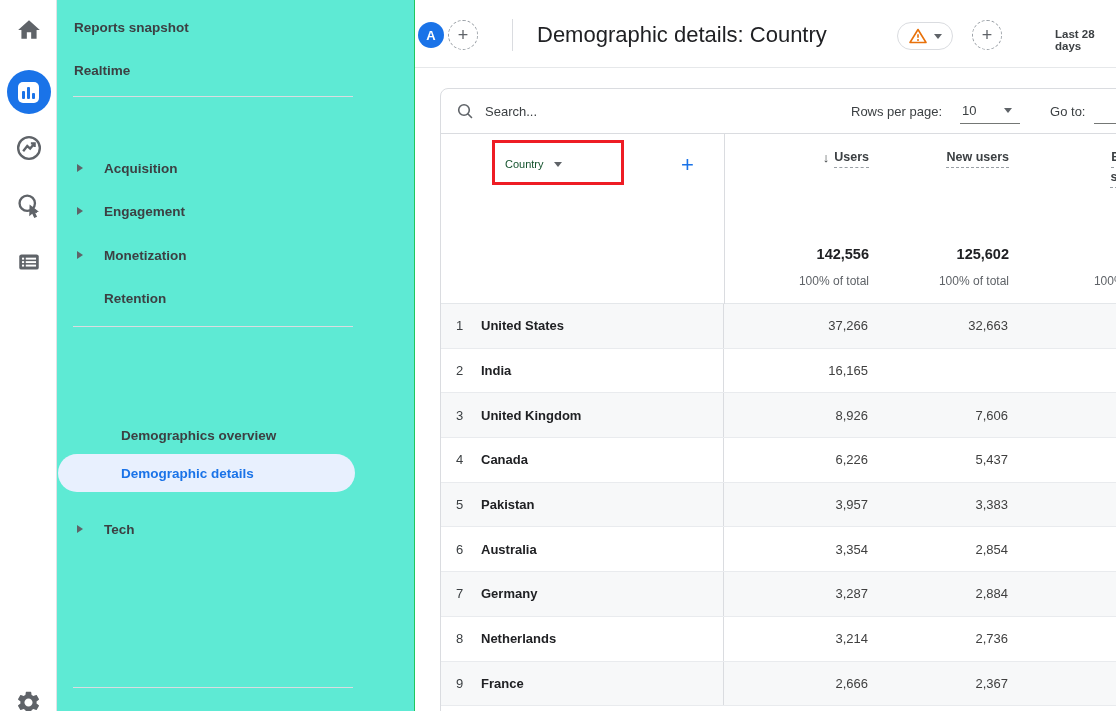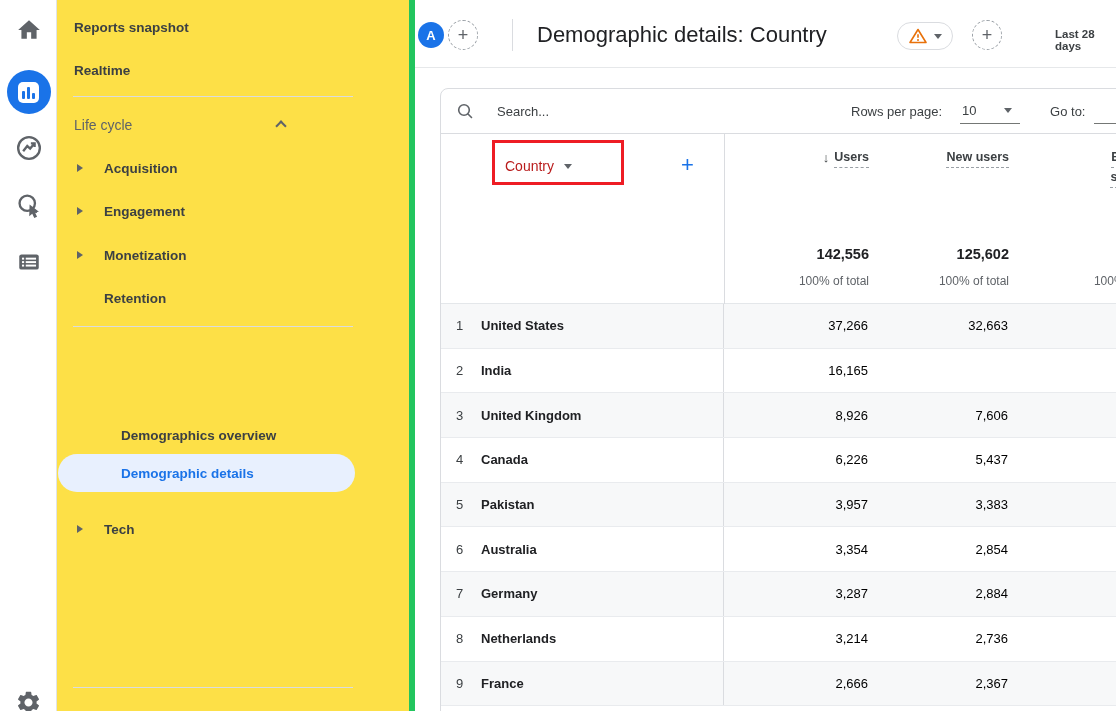"Reports snapshot" .sidebar { background: #fde047 -> #5eead4; border-right: 6px solid #22c55e -> 1px solid #22c55e }
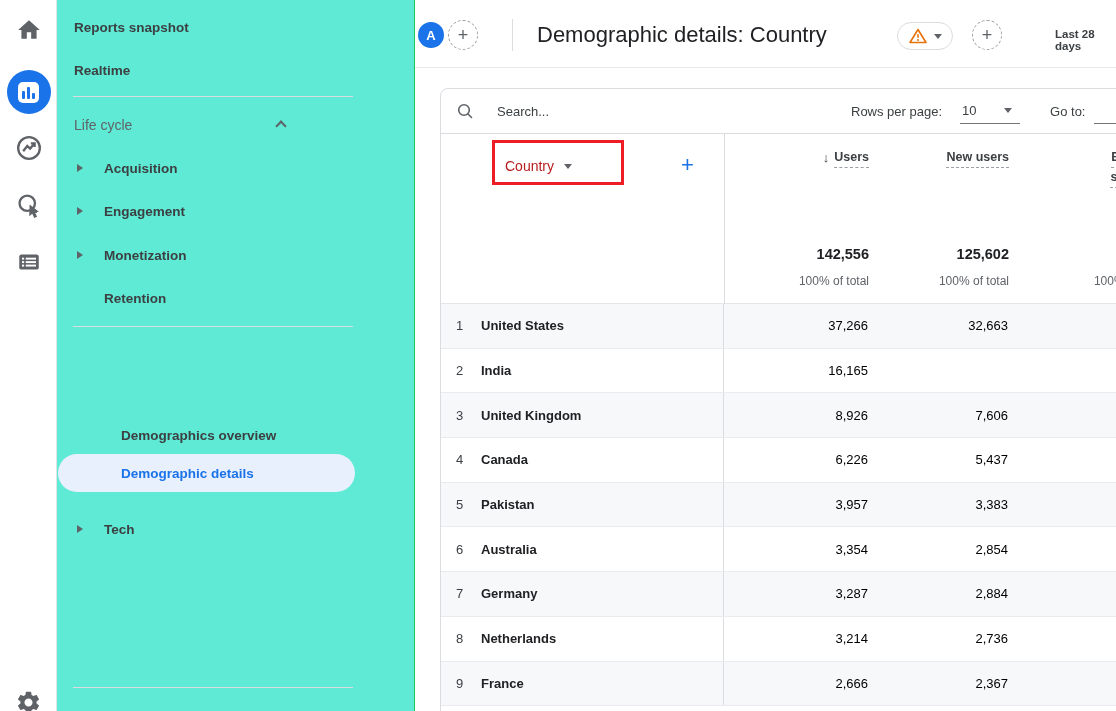"Search..." .search-input { margin-left: 24px -> 12px }
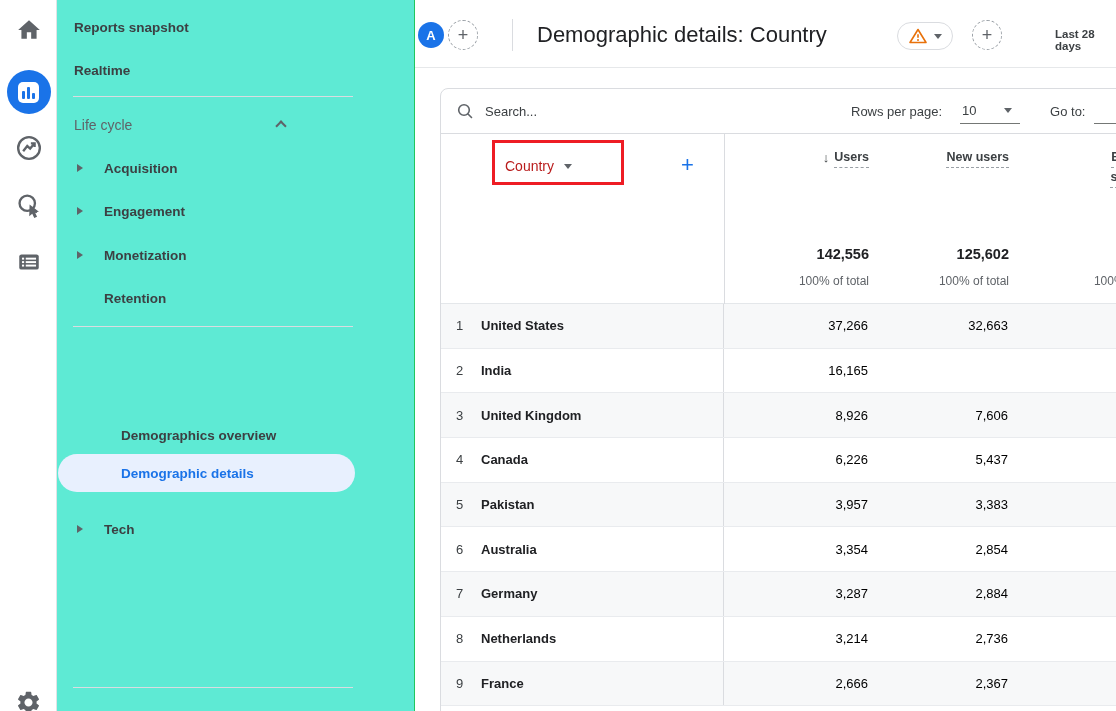"Life cycle" div.sb-item { html: <div> <span>Life cycle</span> <span></span> </div> -> none }
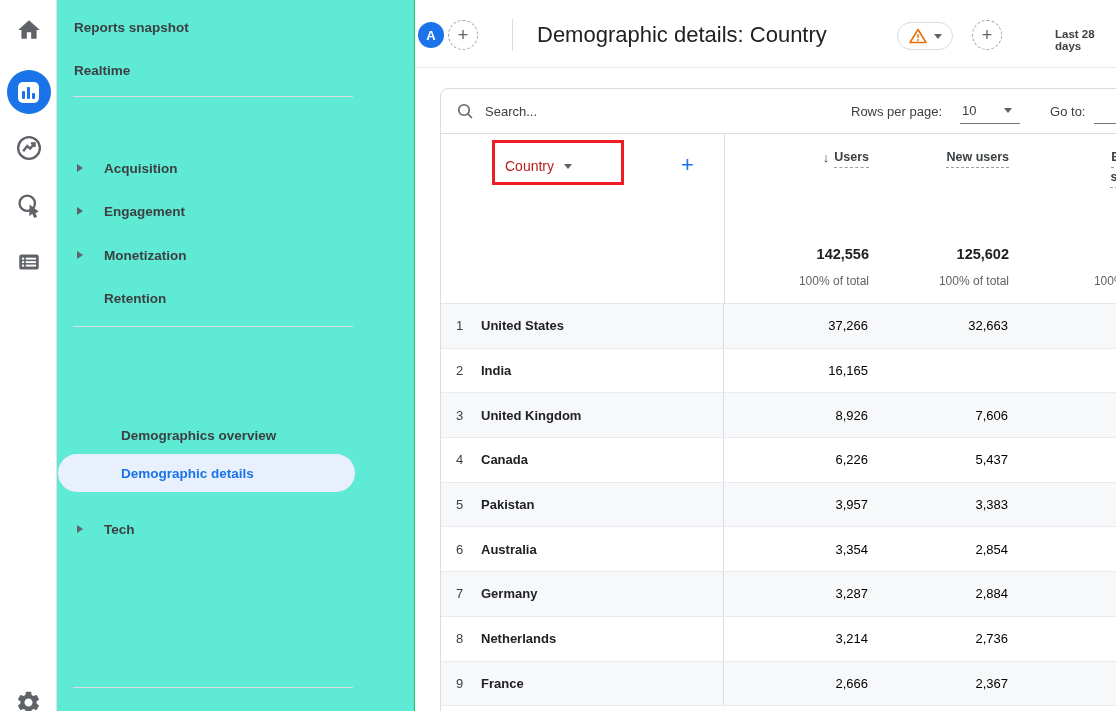"Country" .dim-ctrl { color: #b91c1c -> #14532d; font-size: 14px -> 11px }
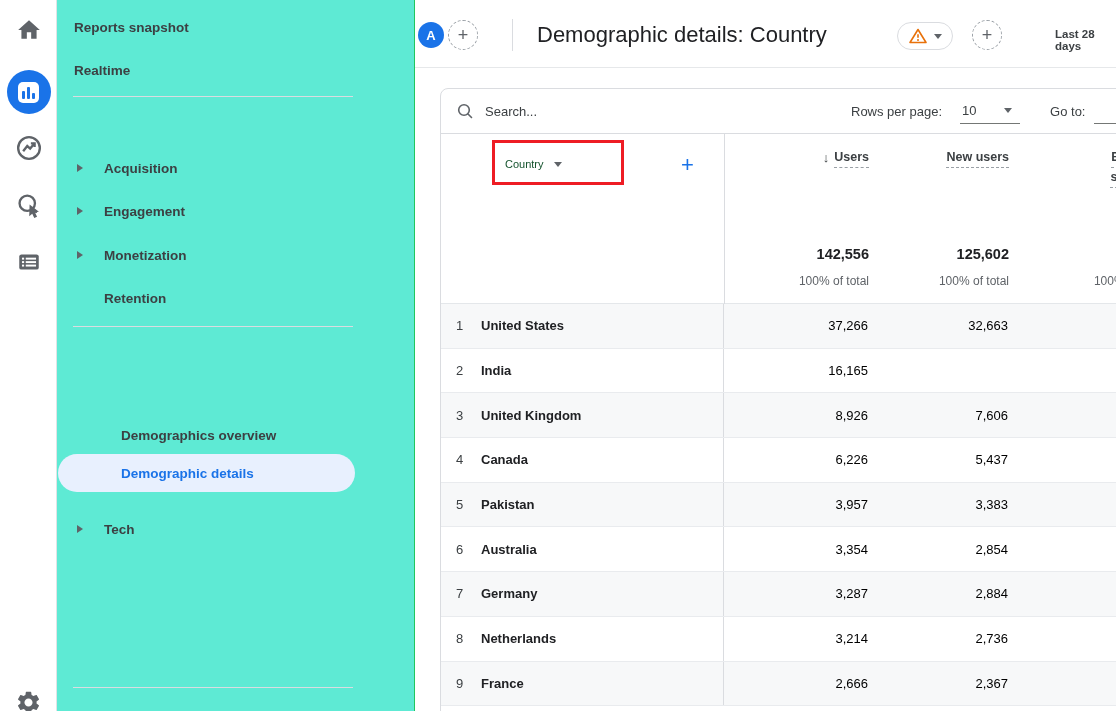"37,266" .c-val { color: #000000 -> #404040 }
